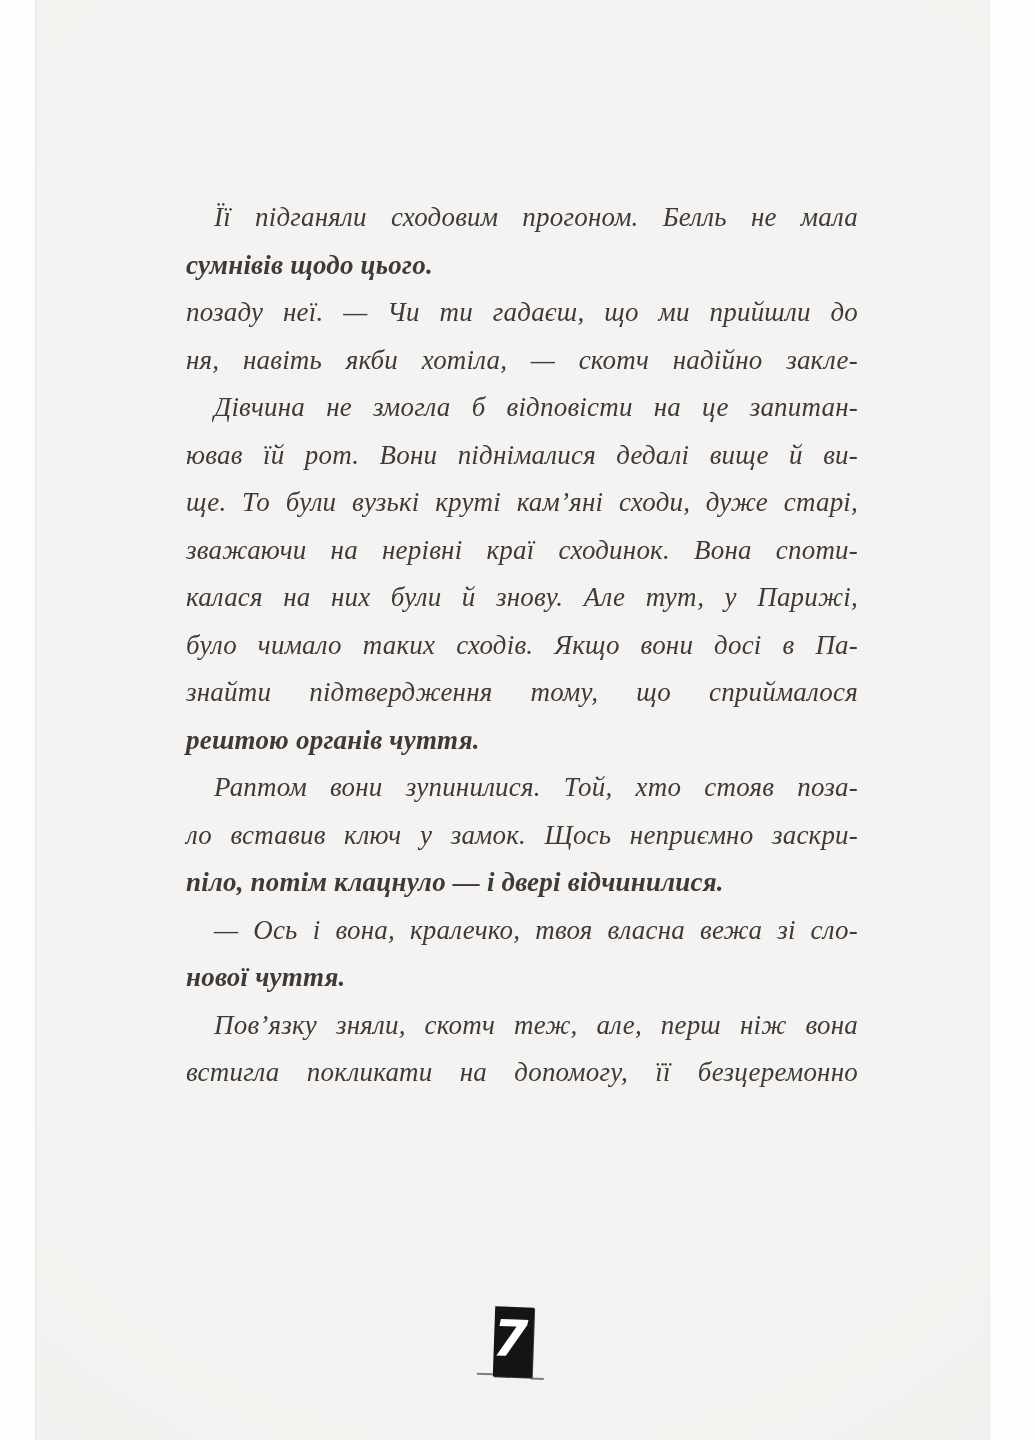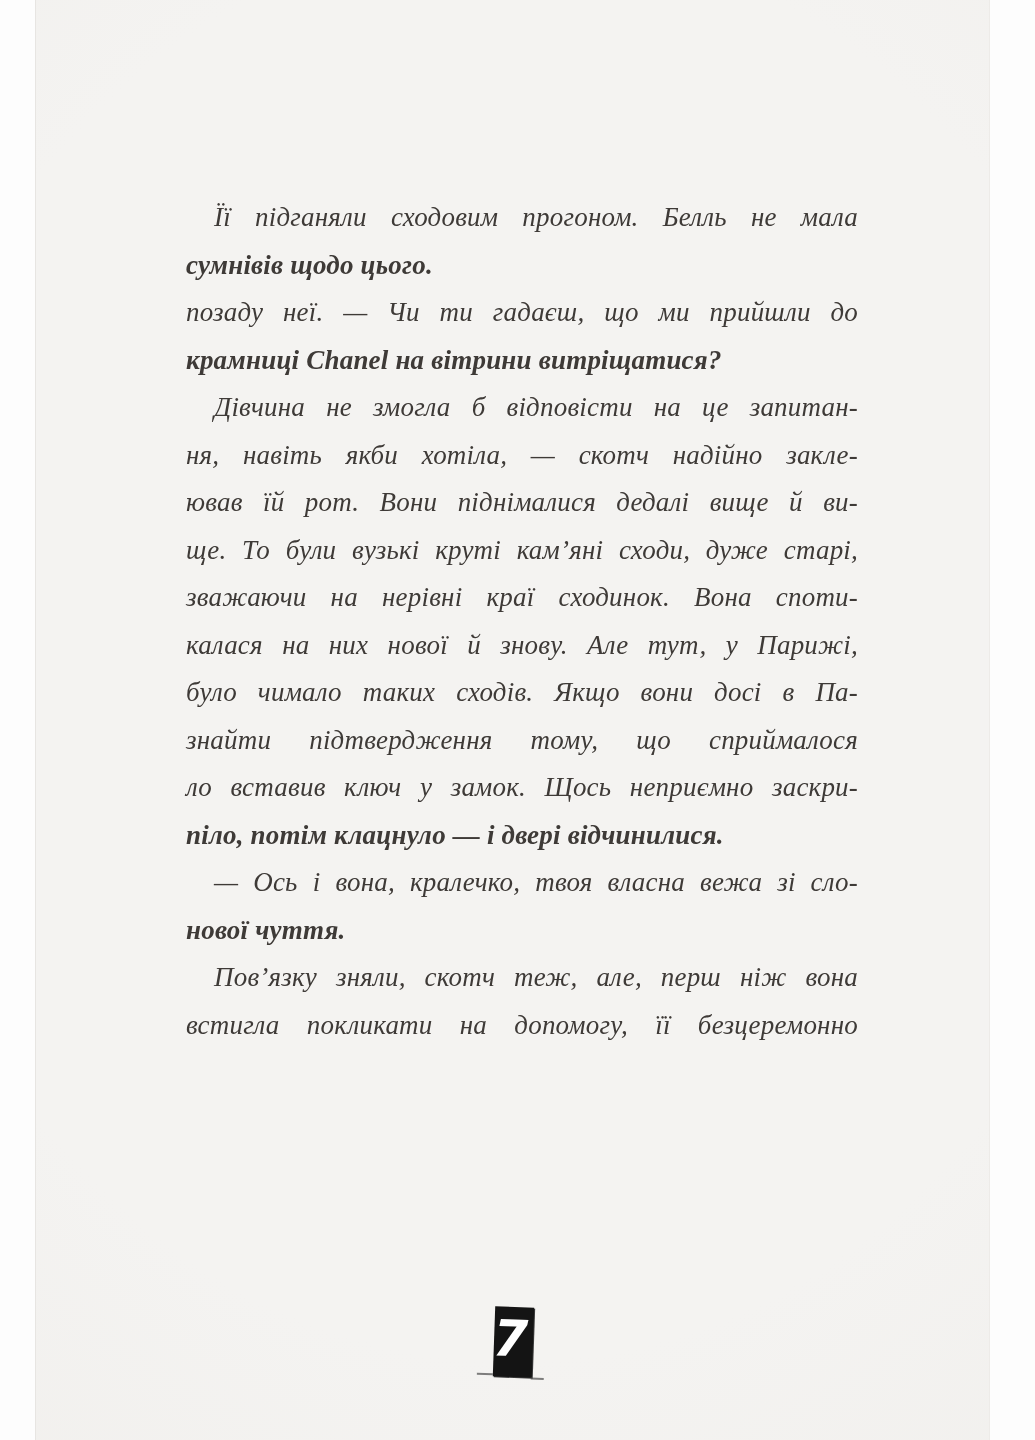"крамниці Chanel на вітрини витріщатися?" div.line { html: <div>крамниці Chanel на вітрини витріщатися?</div> -> none }
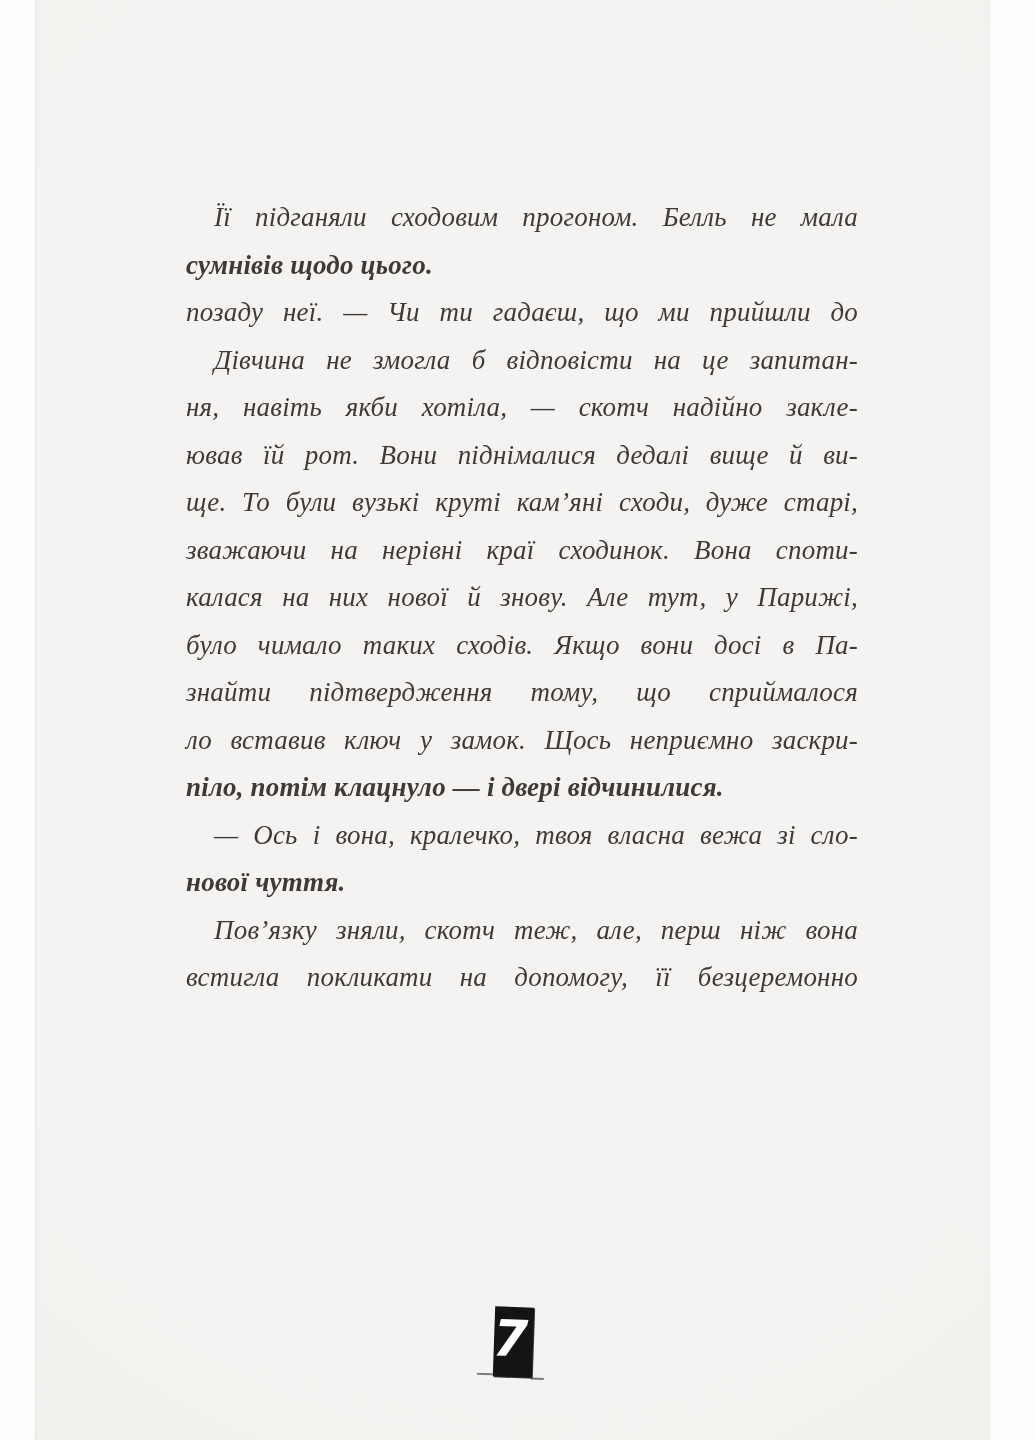"Дівчина не змогла б відповісти" div.line { order: before "ня, навіть якби хотіла, —" -> after "ня, навіть якби хотіла, —" }
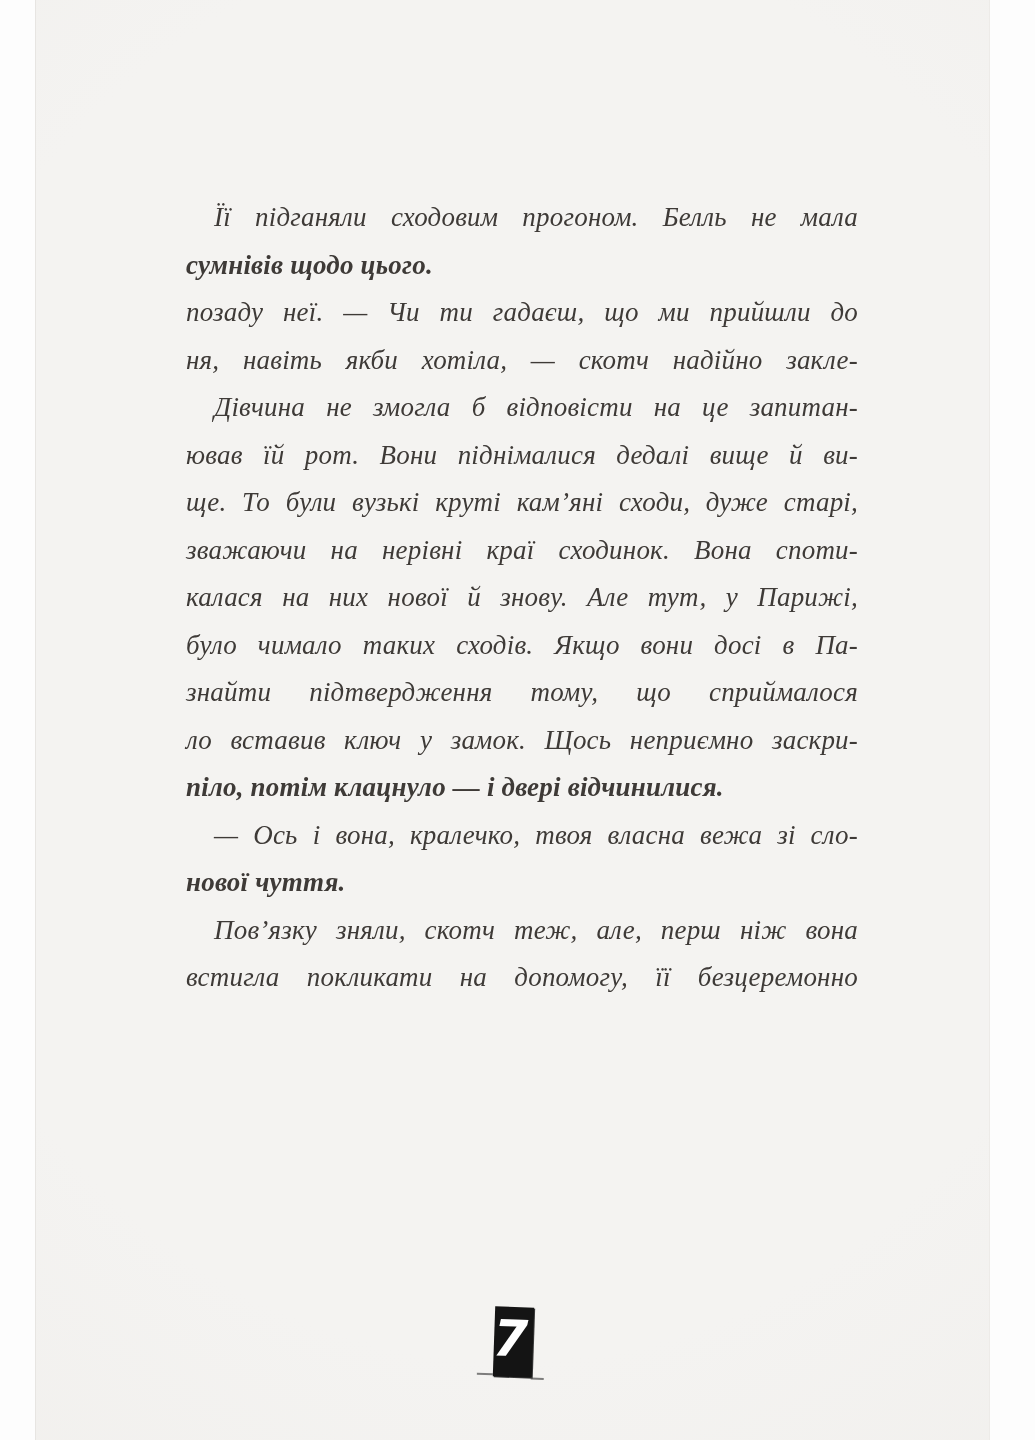"калася на них нової й" div.line { text: нової -> були }
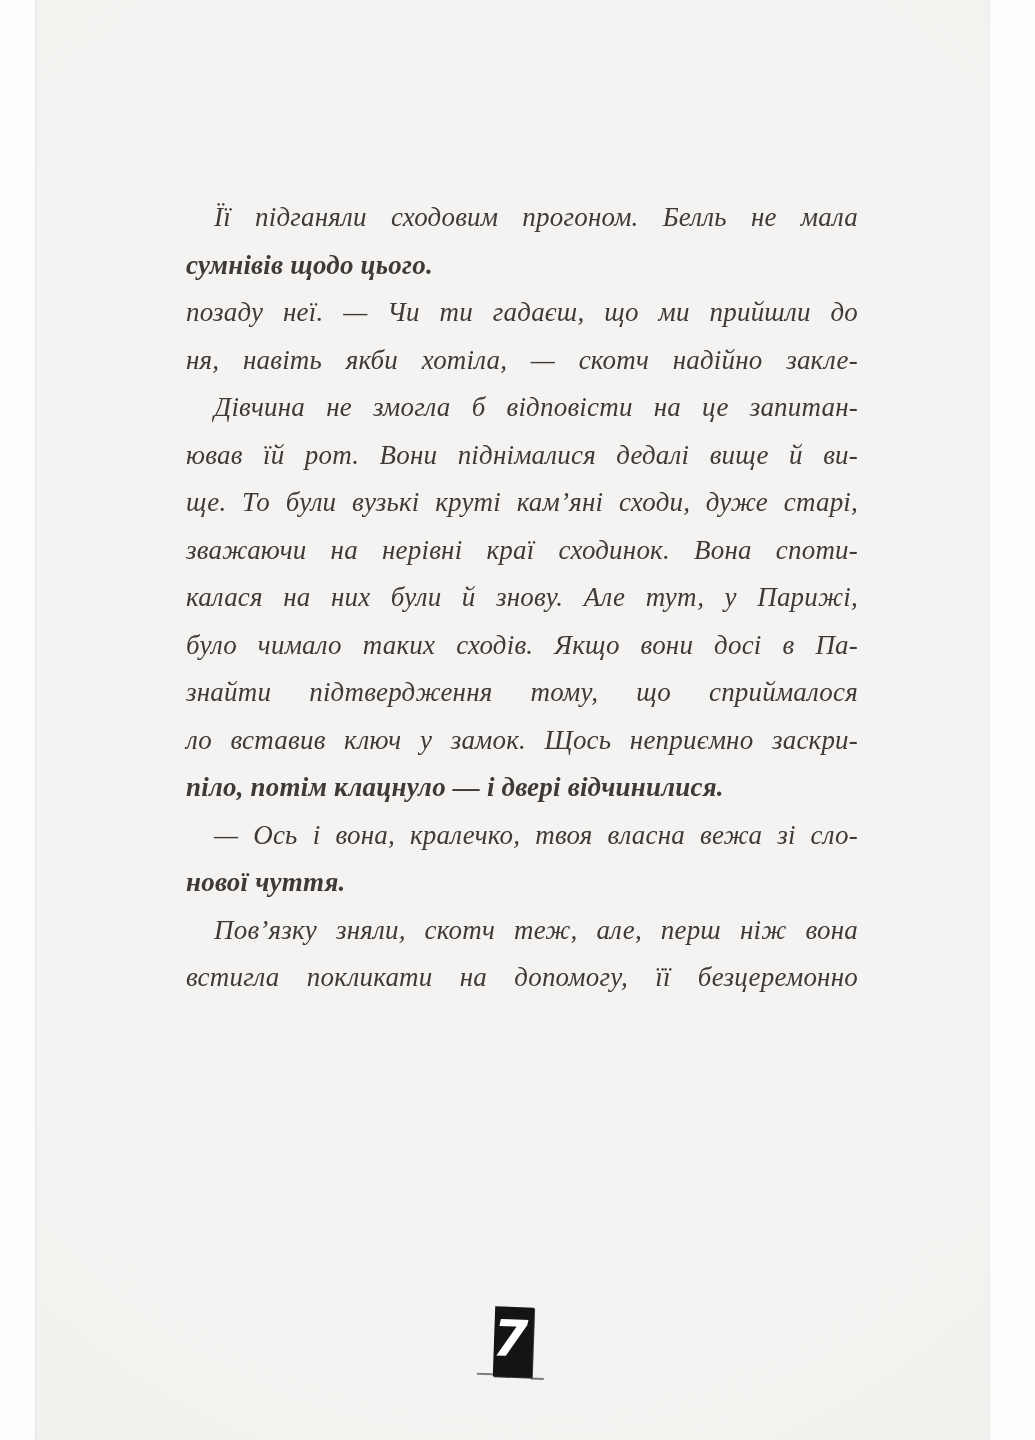"рештою органів чуття." div.line { html: none -> <div>рештою органів чуття.</div> }
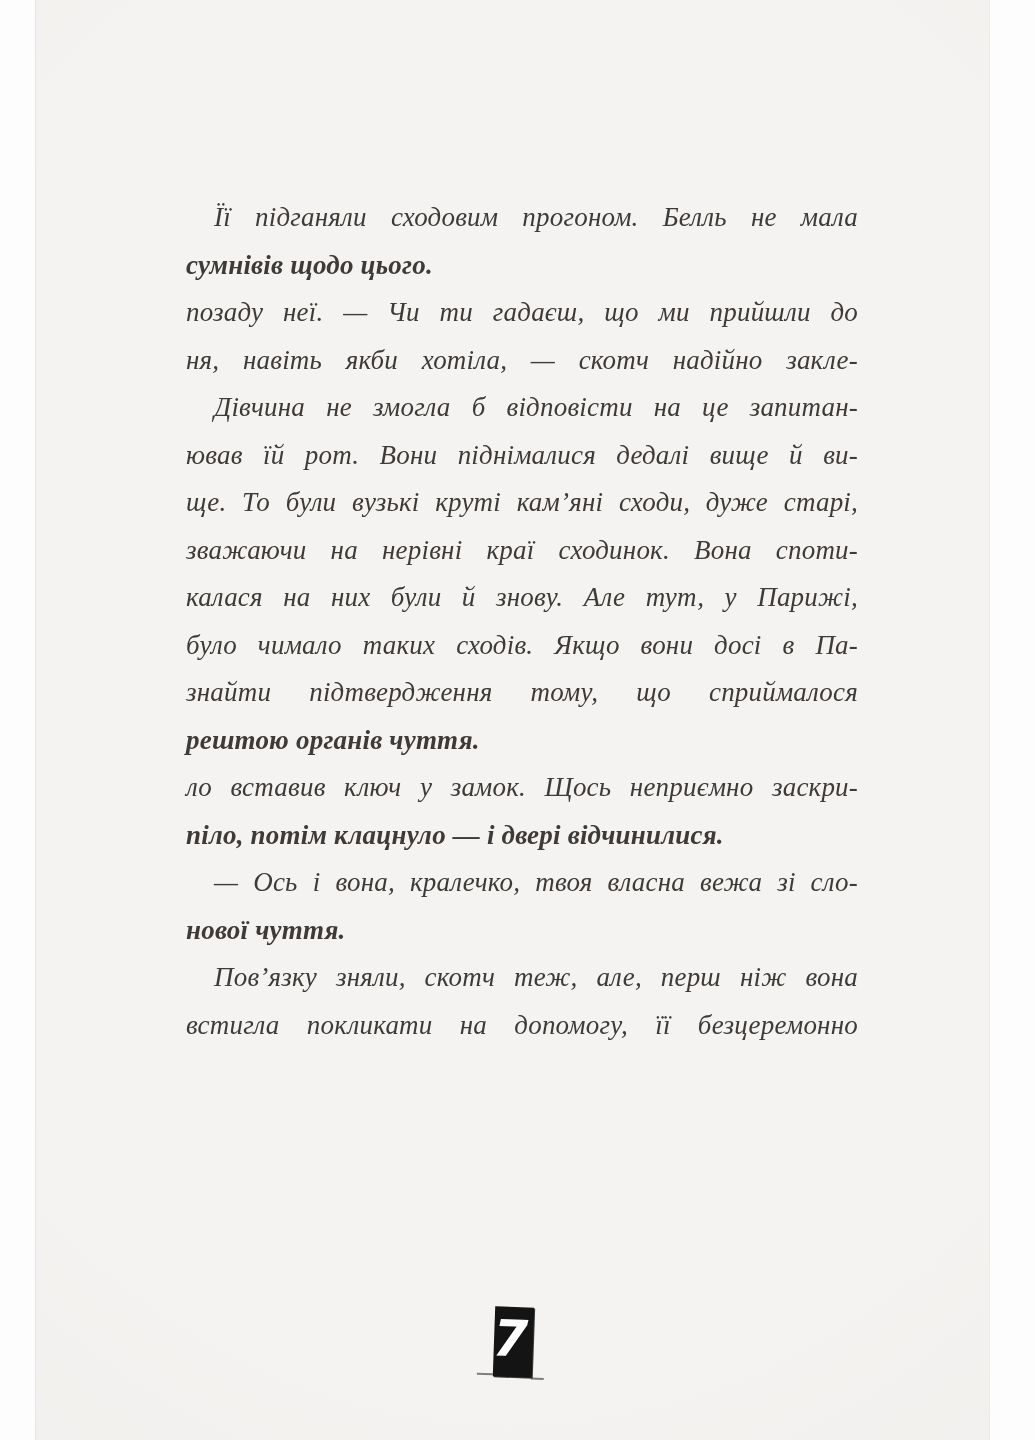"Раптом вони зупинилися. Той, хто" div.line { html: none -> <div>Раптом вони зупинилися. Той, хто стояв поза-</div> }
